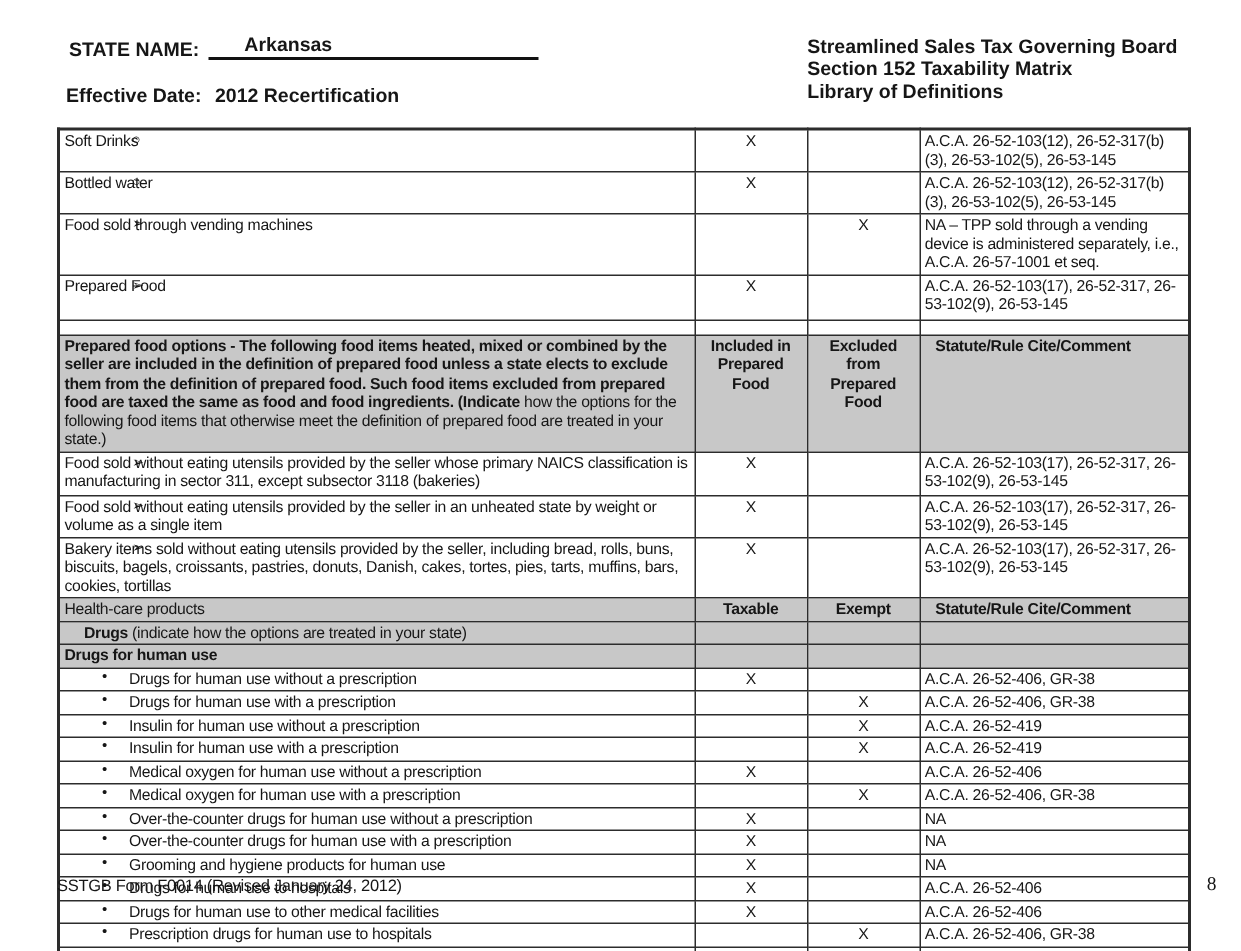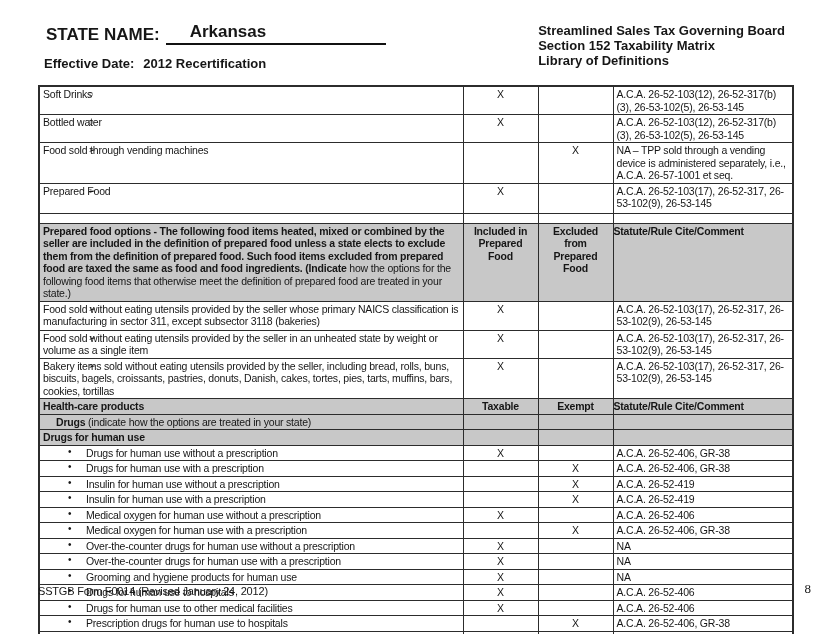"STATE NAME: Arkansas" .hdr-left { font-size: 17px -> 13px }
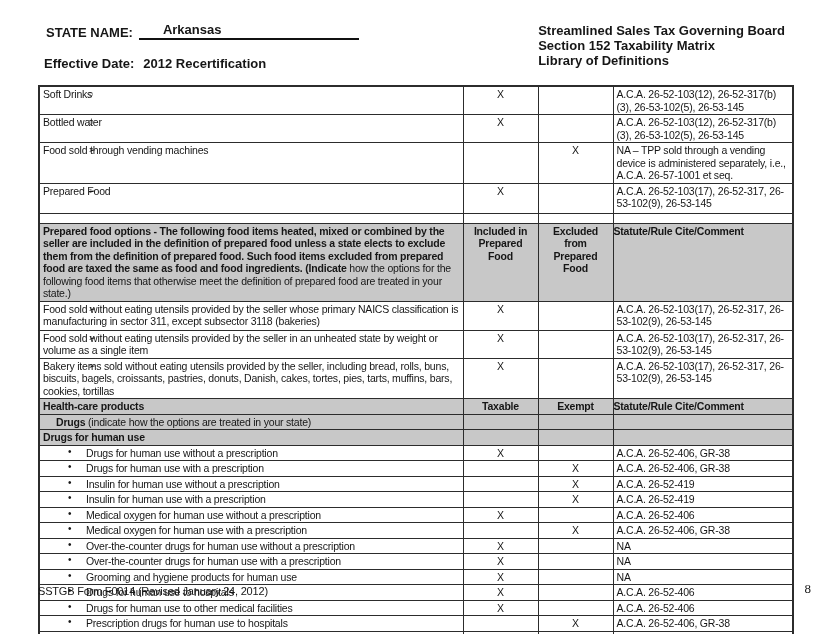"Statute/Rule Cite/Comment" td.col-h.statute-h { padding-left: 0 -> 10px }
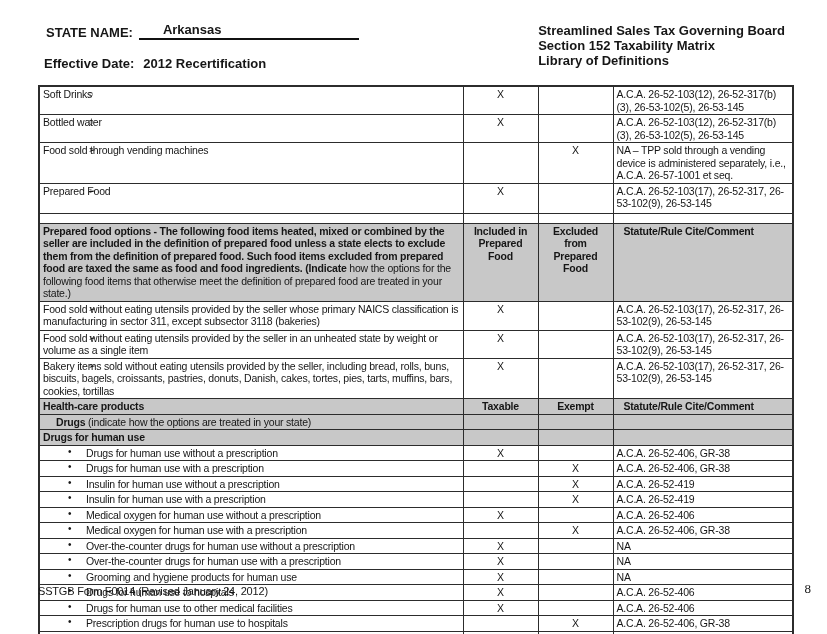"Health-care products" td.section-title { font-weight: bold -> normal }
